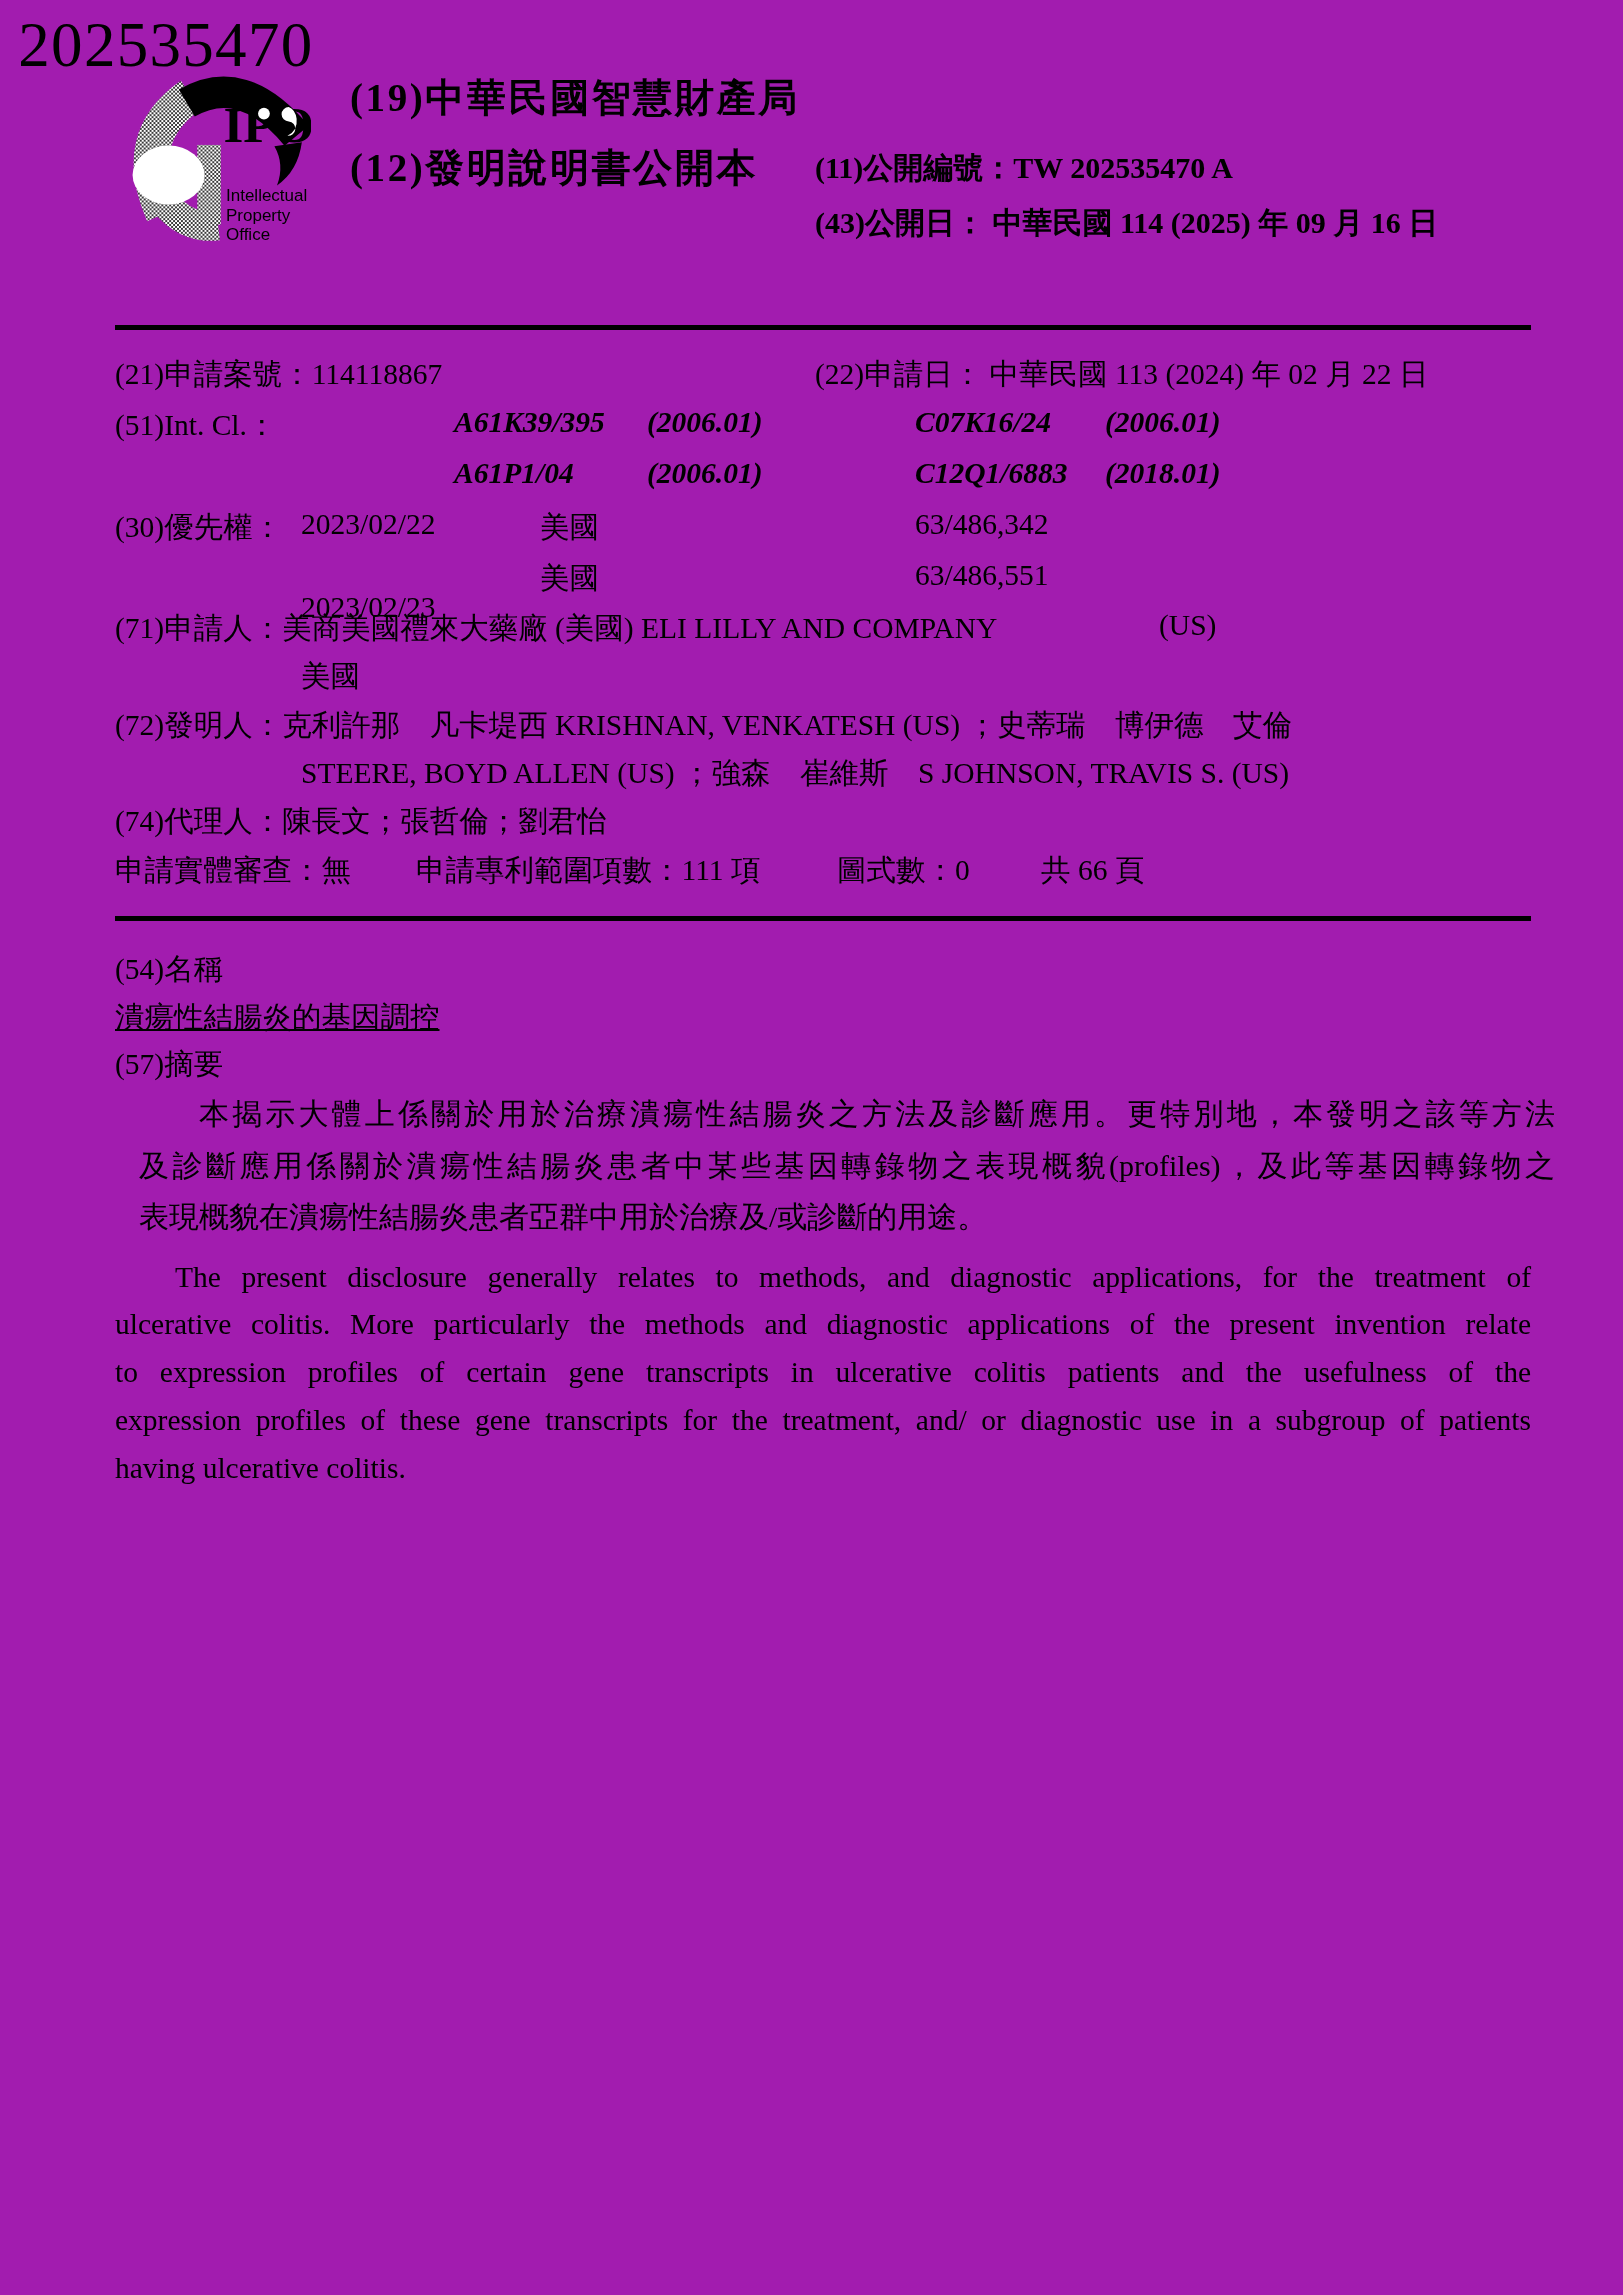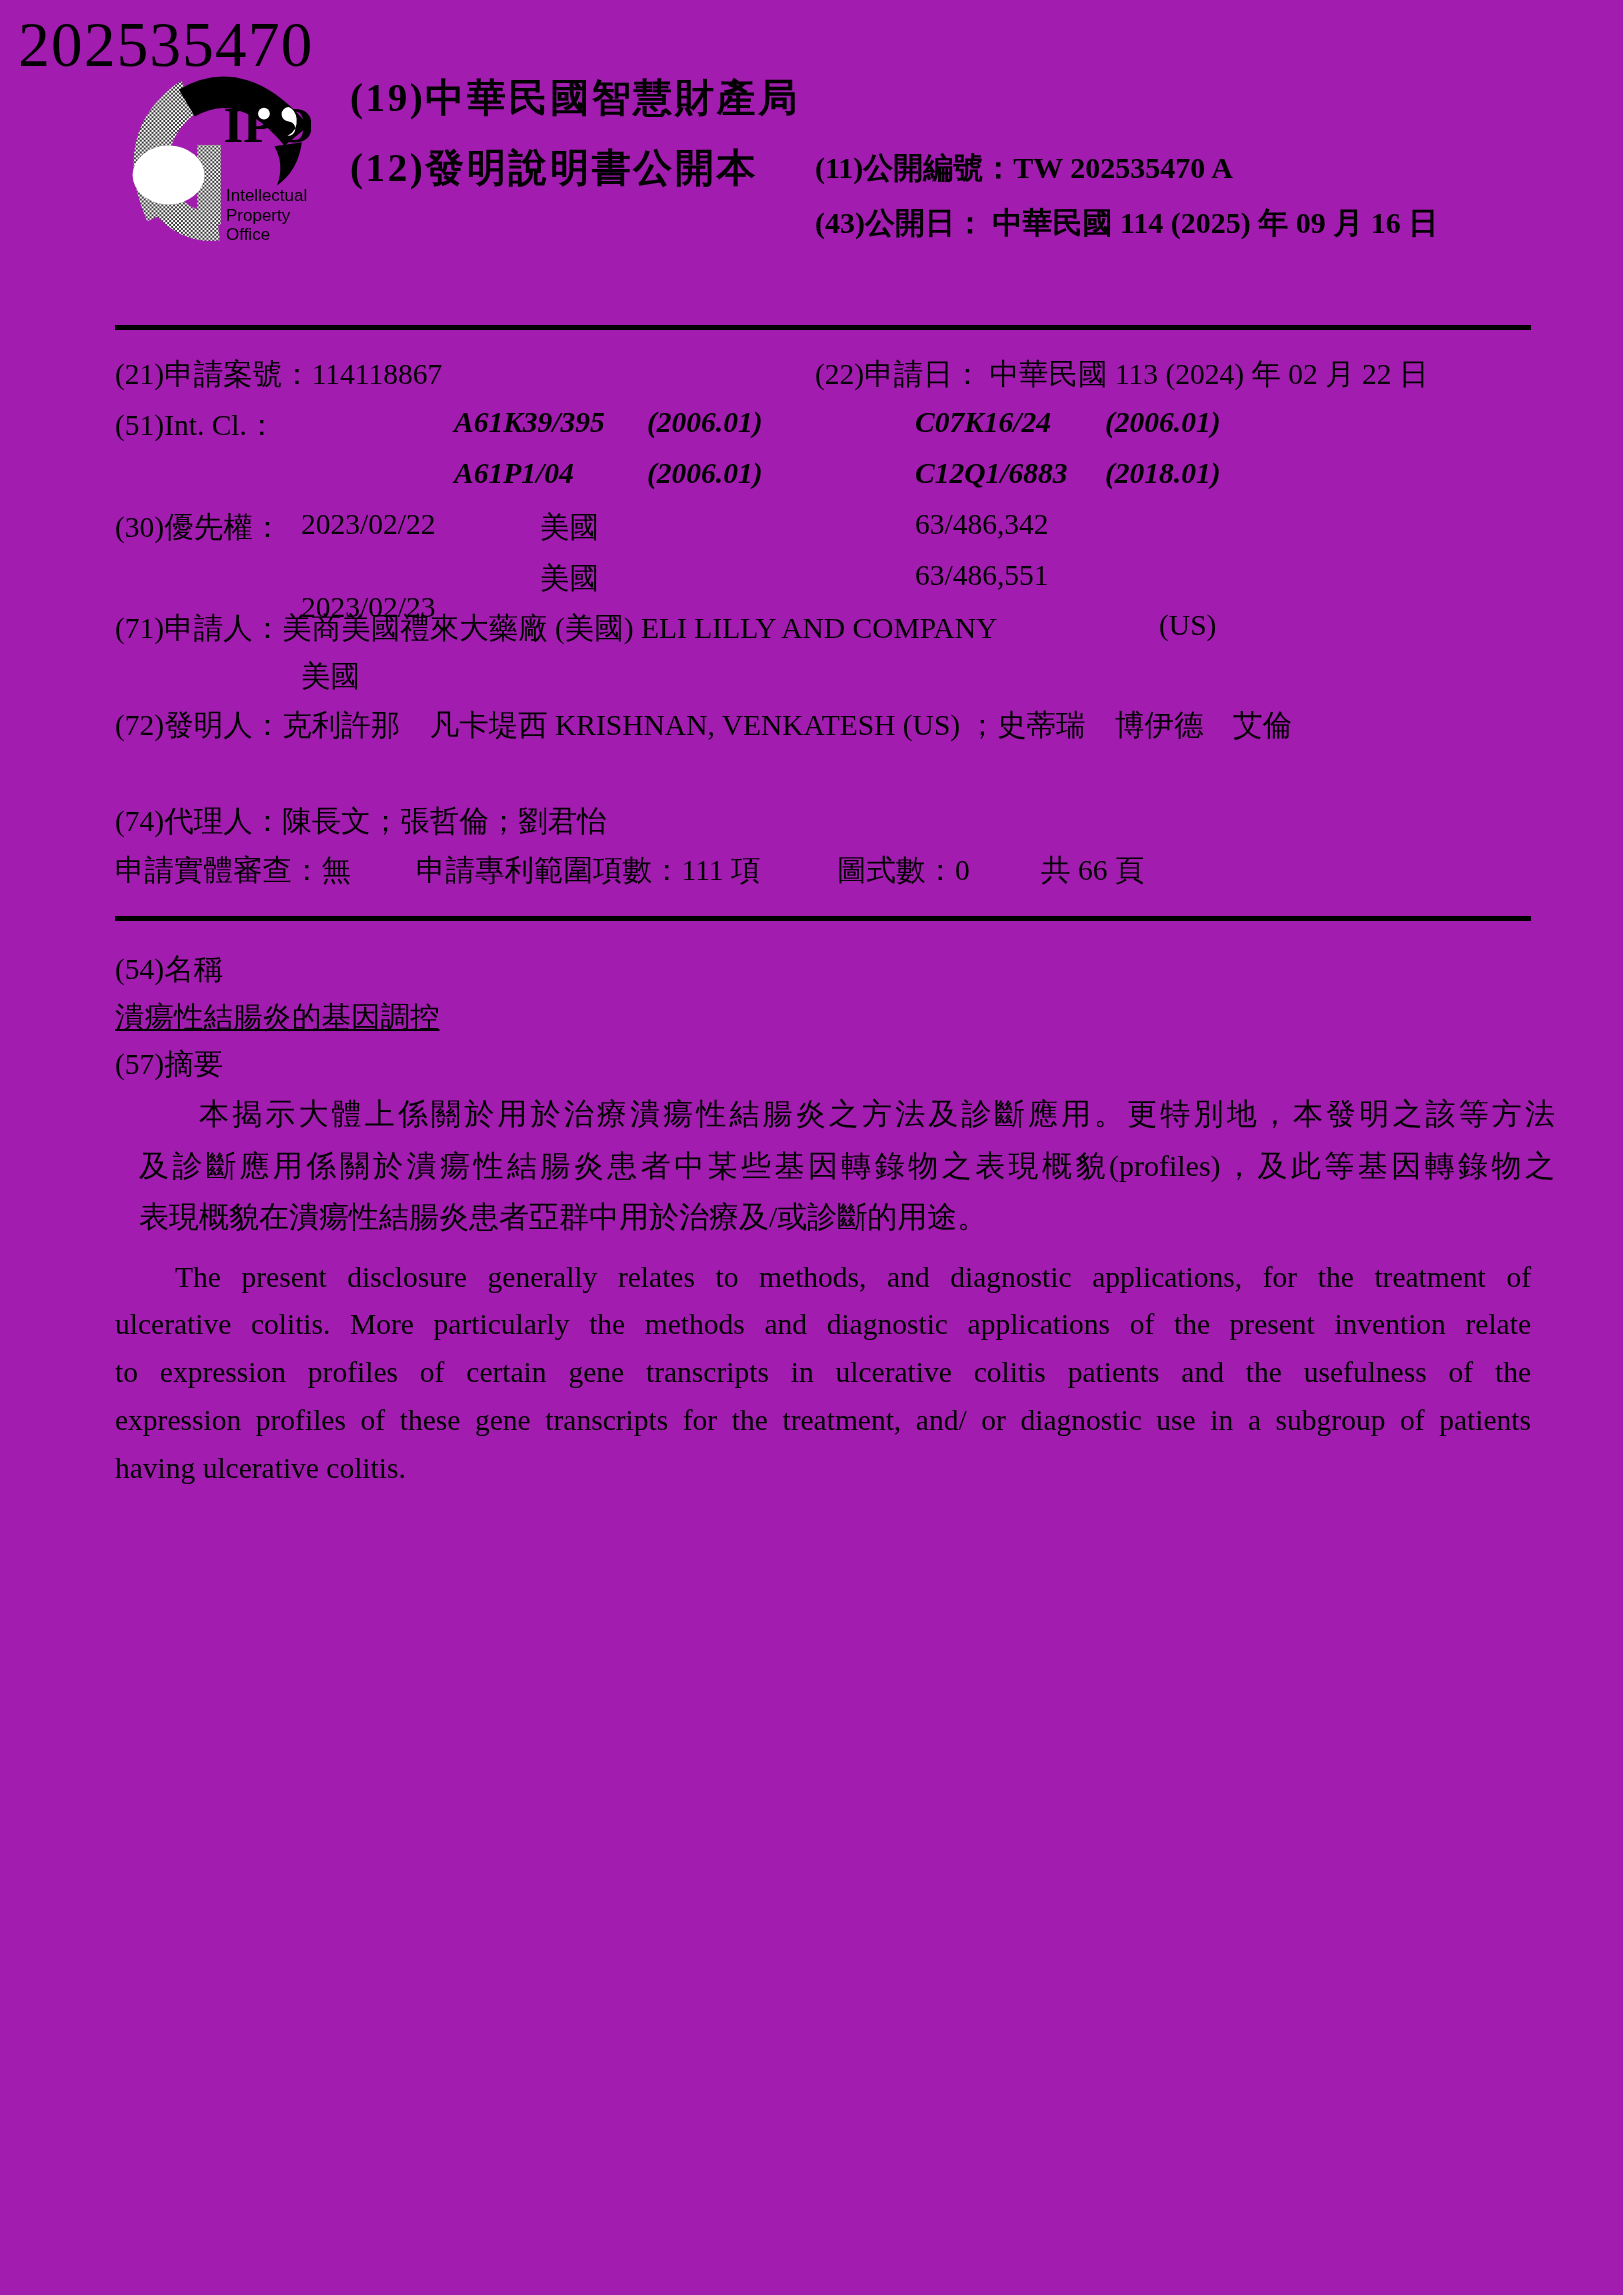"STEERE, BOYD ALLEN (US) ；強森" div.cell { html: none -> <div>STEERE, BOYD ALLEN (US) ；強森 崔維斯 S JOHNSON, TRAVIS S. (US)</div> }
